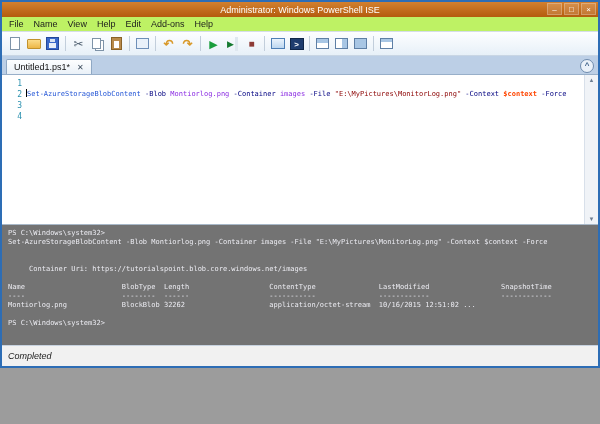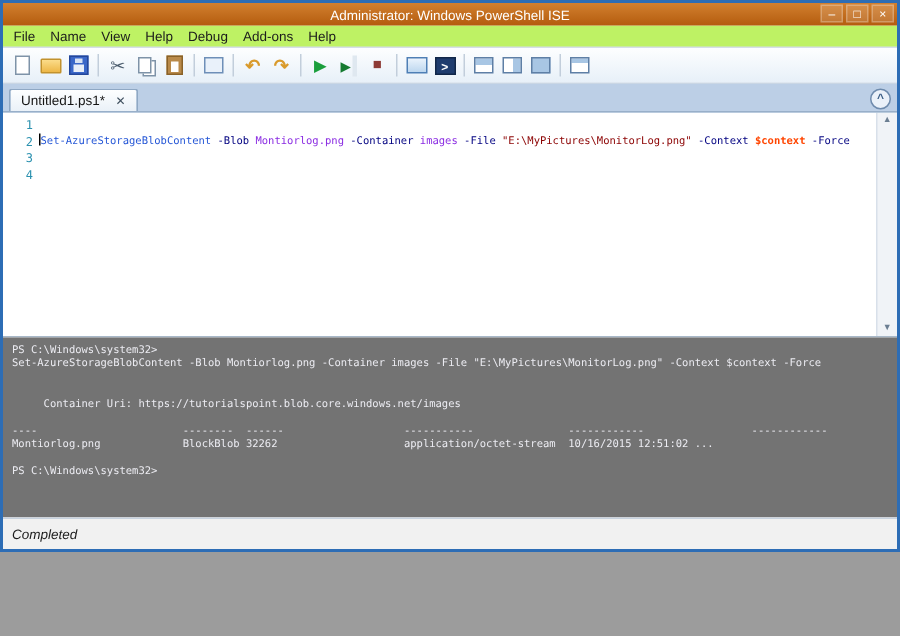"Debug" span.menu-item { text: Debug -> Edit }
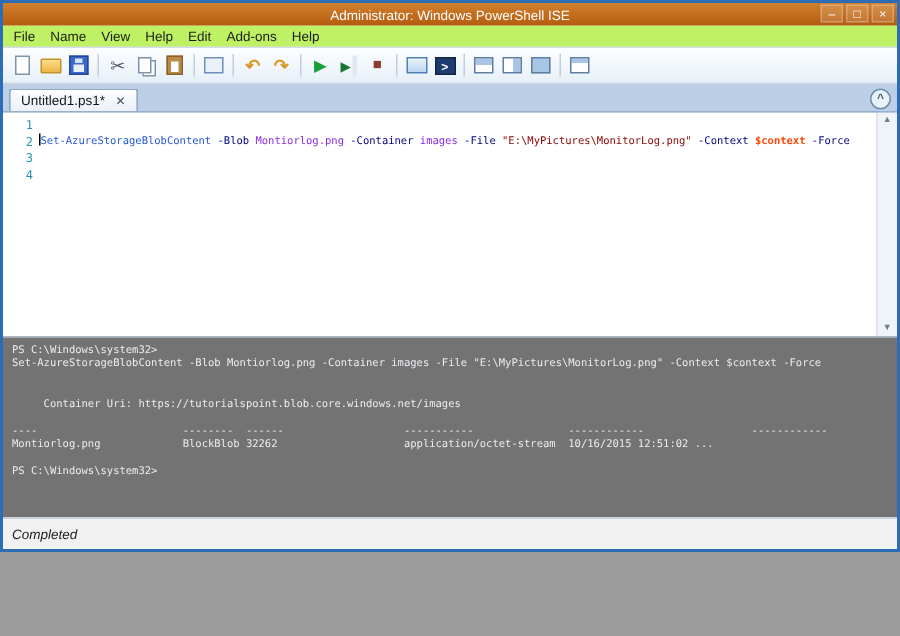"Name BlobType Length ContentType" div.console-line { html: none -> <div>Name BlobType Length ContentType LastModified SnapshotTime</div> }
